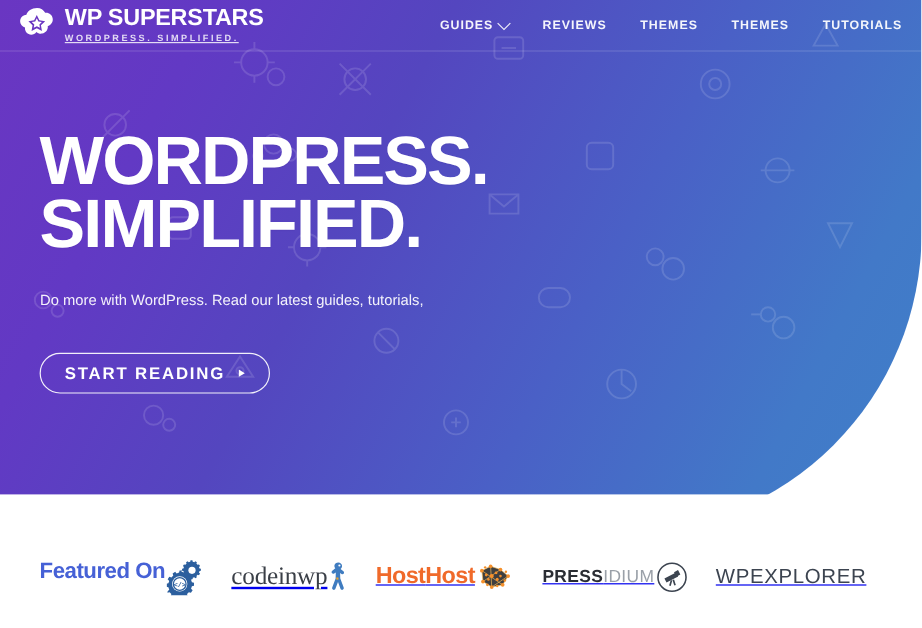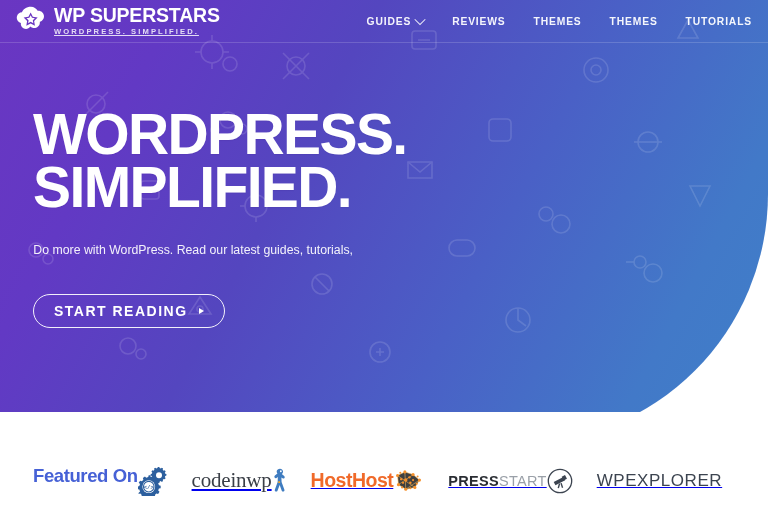"START" span.pd-b { text: START -> IDIUM }
